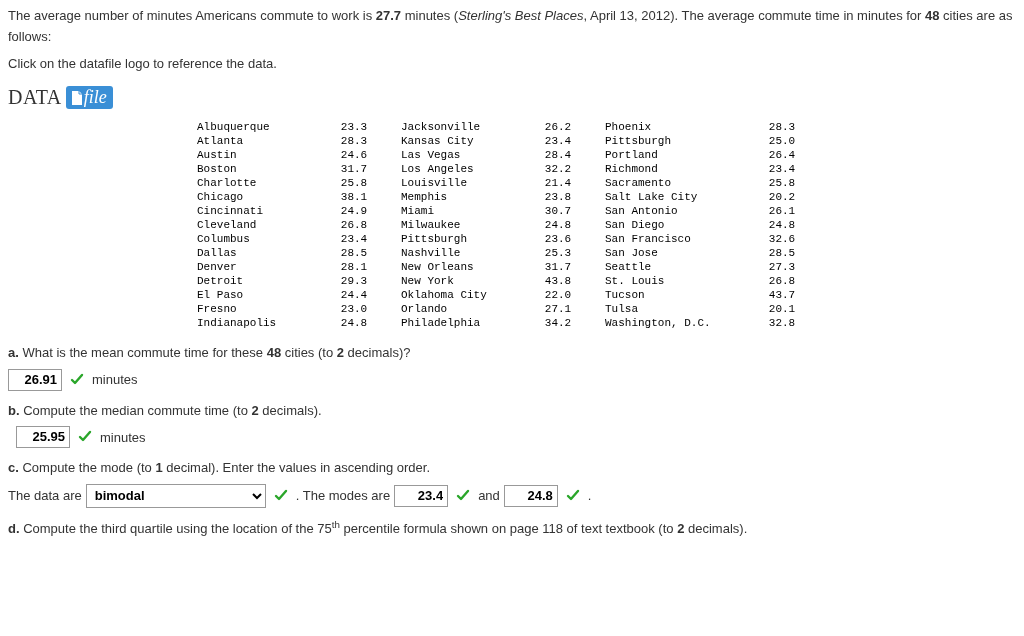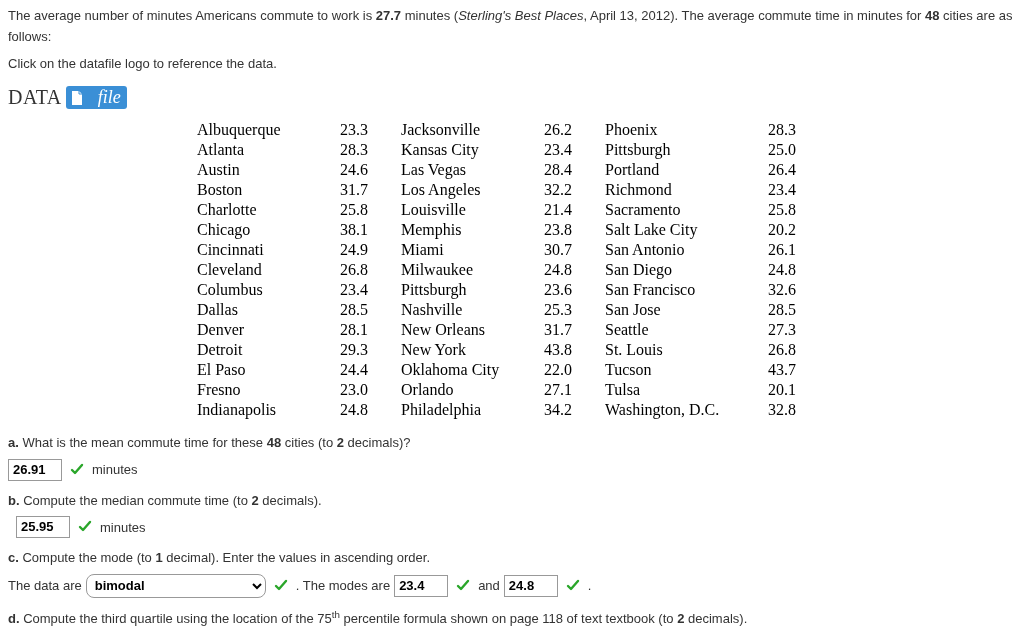"file" .datafile-badge { gap: 14px -> 0 }
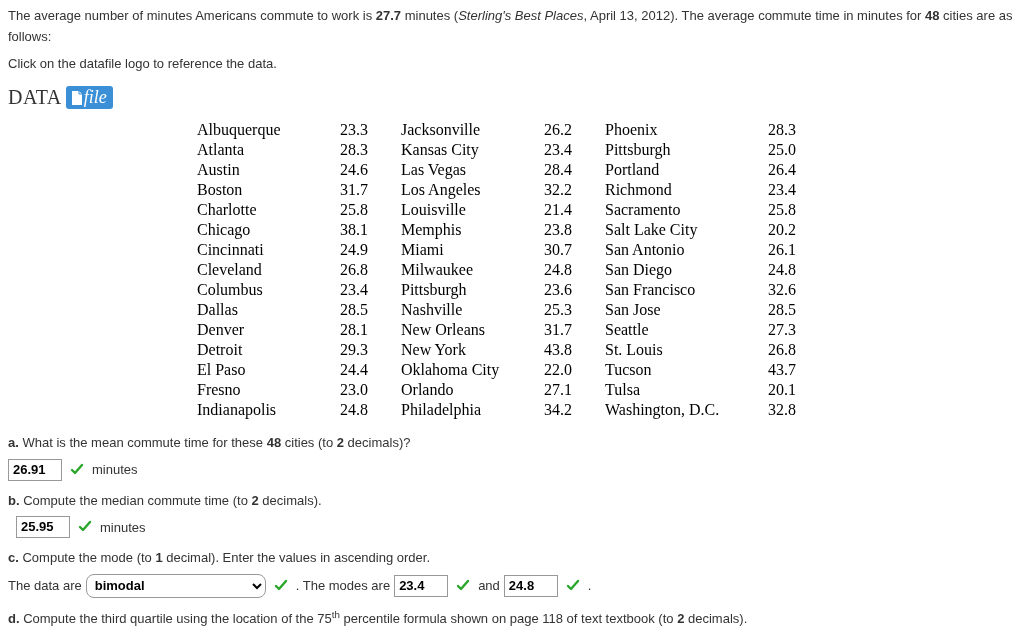"Albuquerque" .data-table { font-family: Liberation Serif, serif -> Liberation Mono, monospace; font-size: 16px -> 11px }
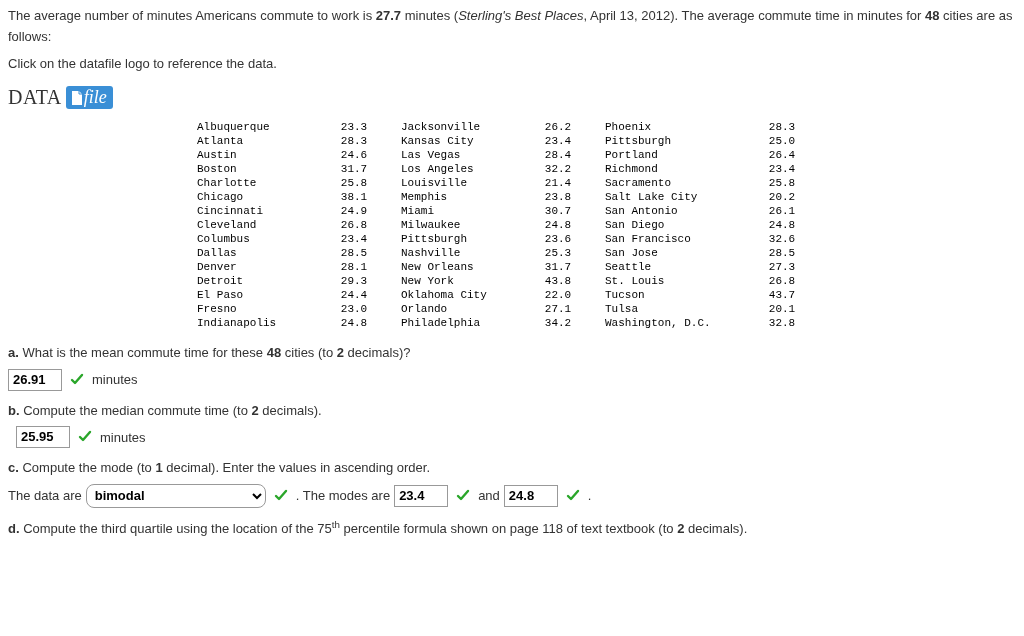"26.91" .inp { text-align: left -> right }
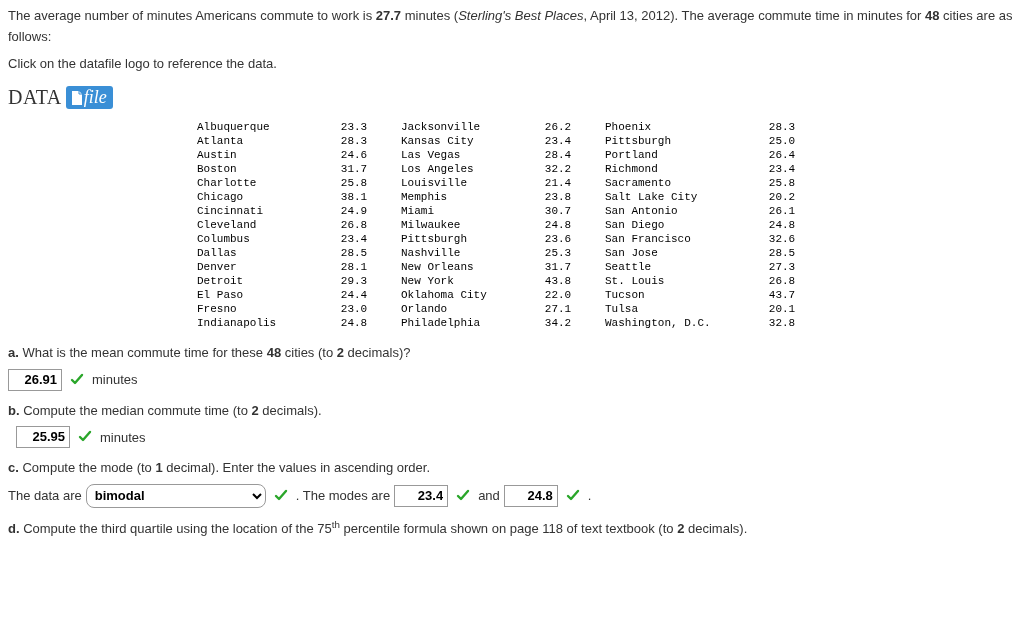"bimodal" select.inp { border-radius: 8px -> none }
